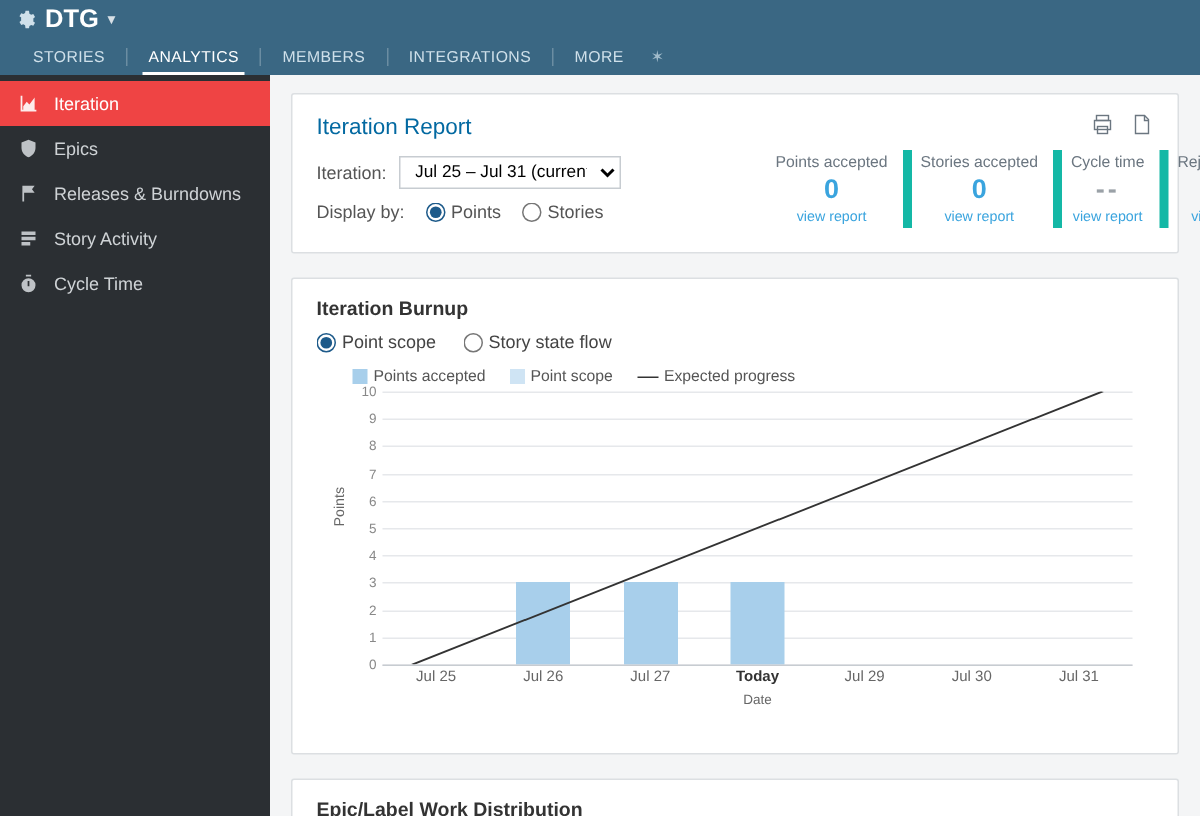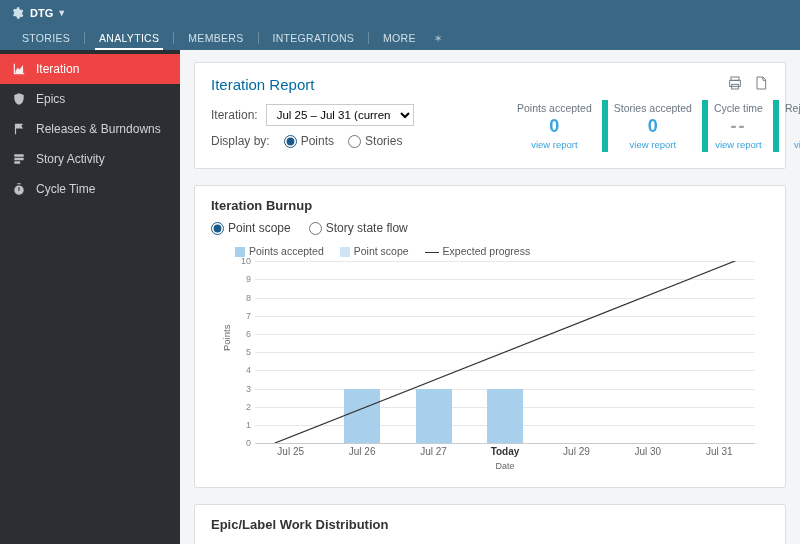"DTG" .topbar .proj { font-size: 11px -> 17px }
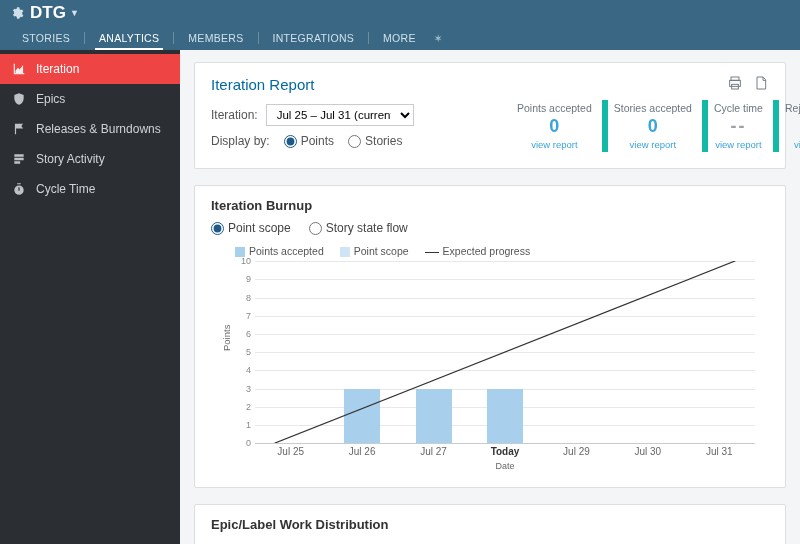"Iteration Burnup" div.card { padding-bottom: 26px -> 41px }
